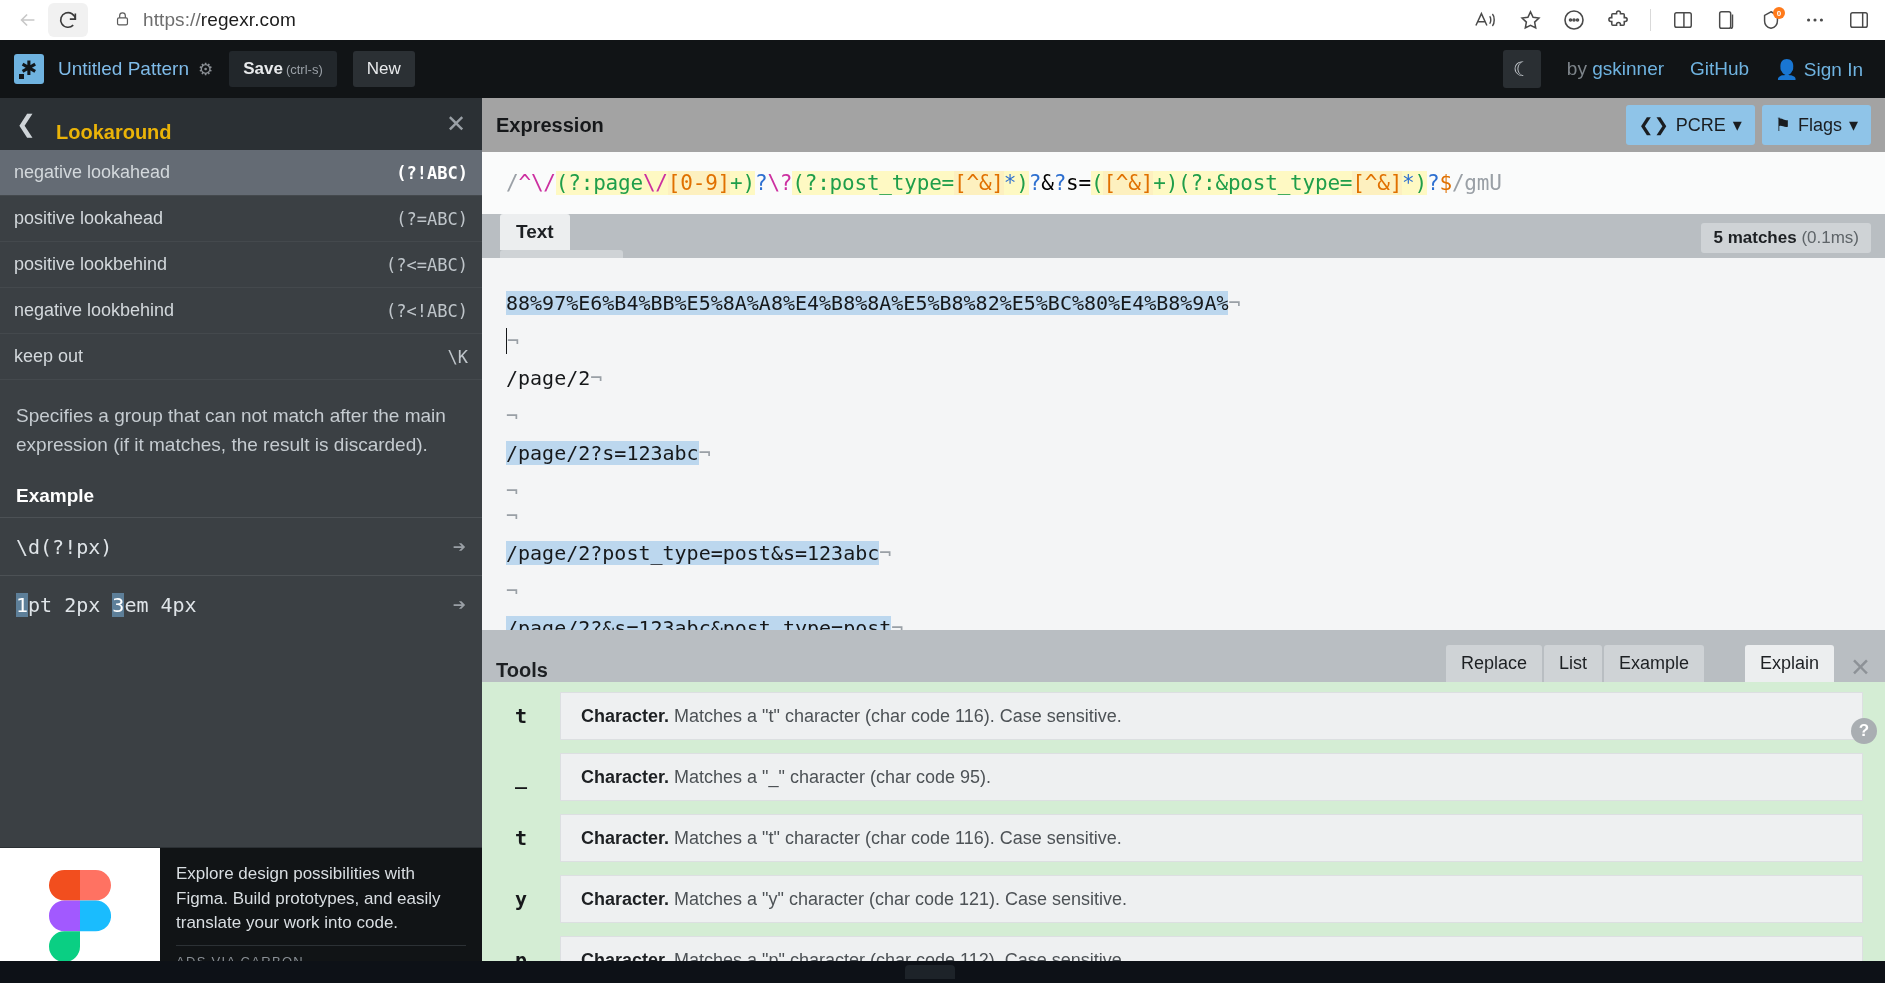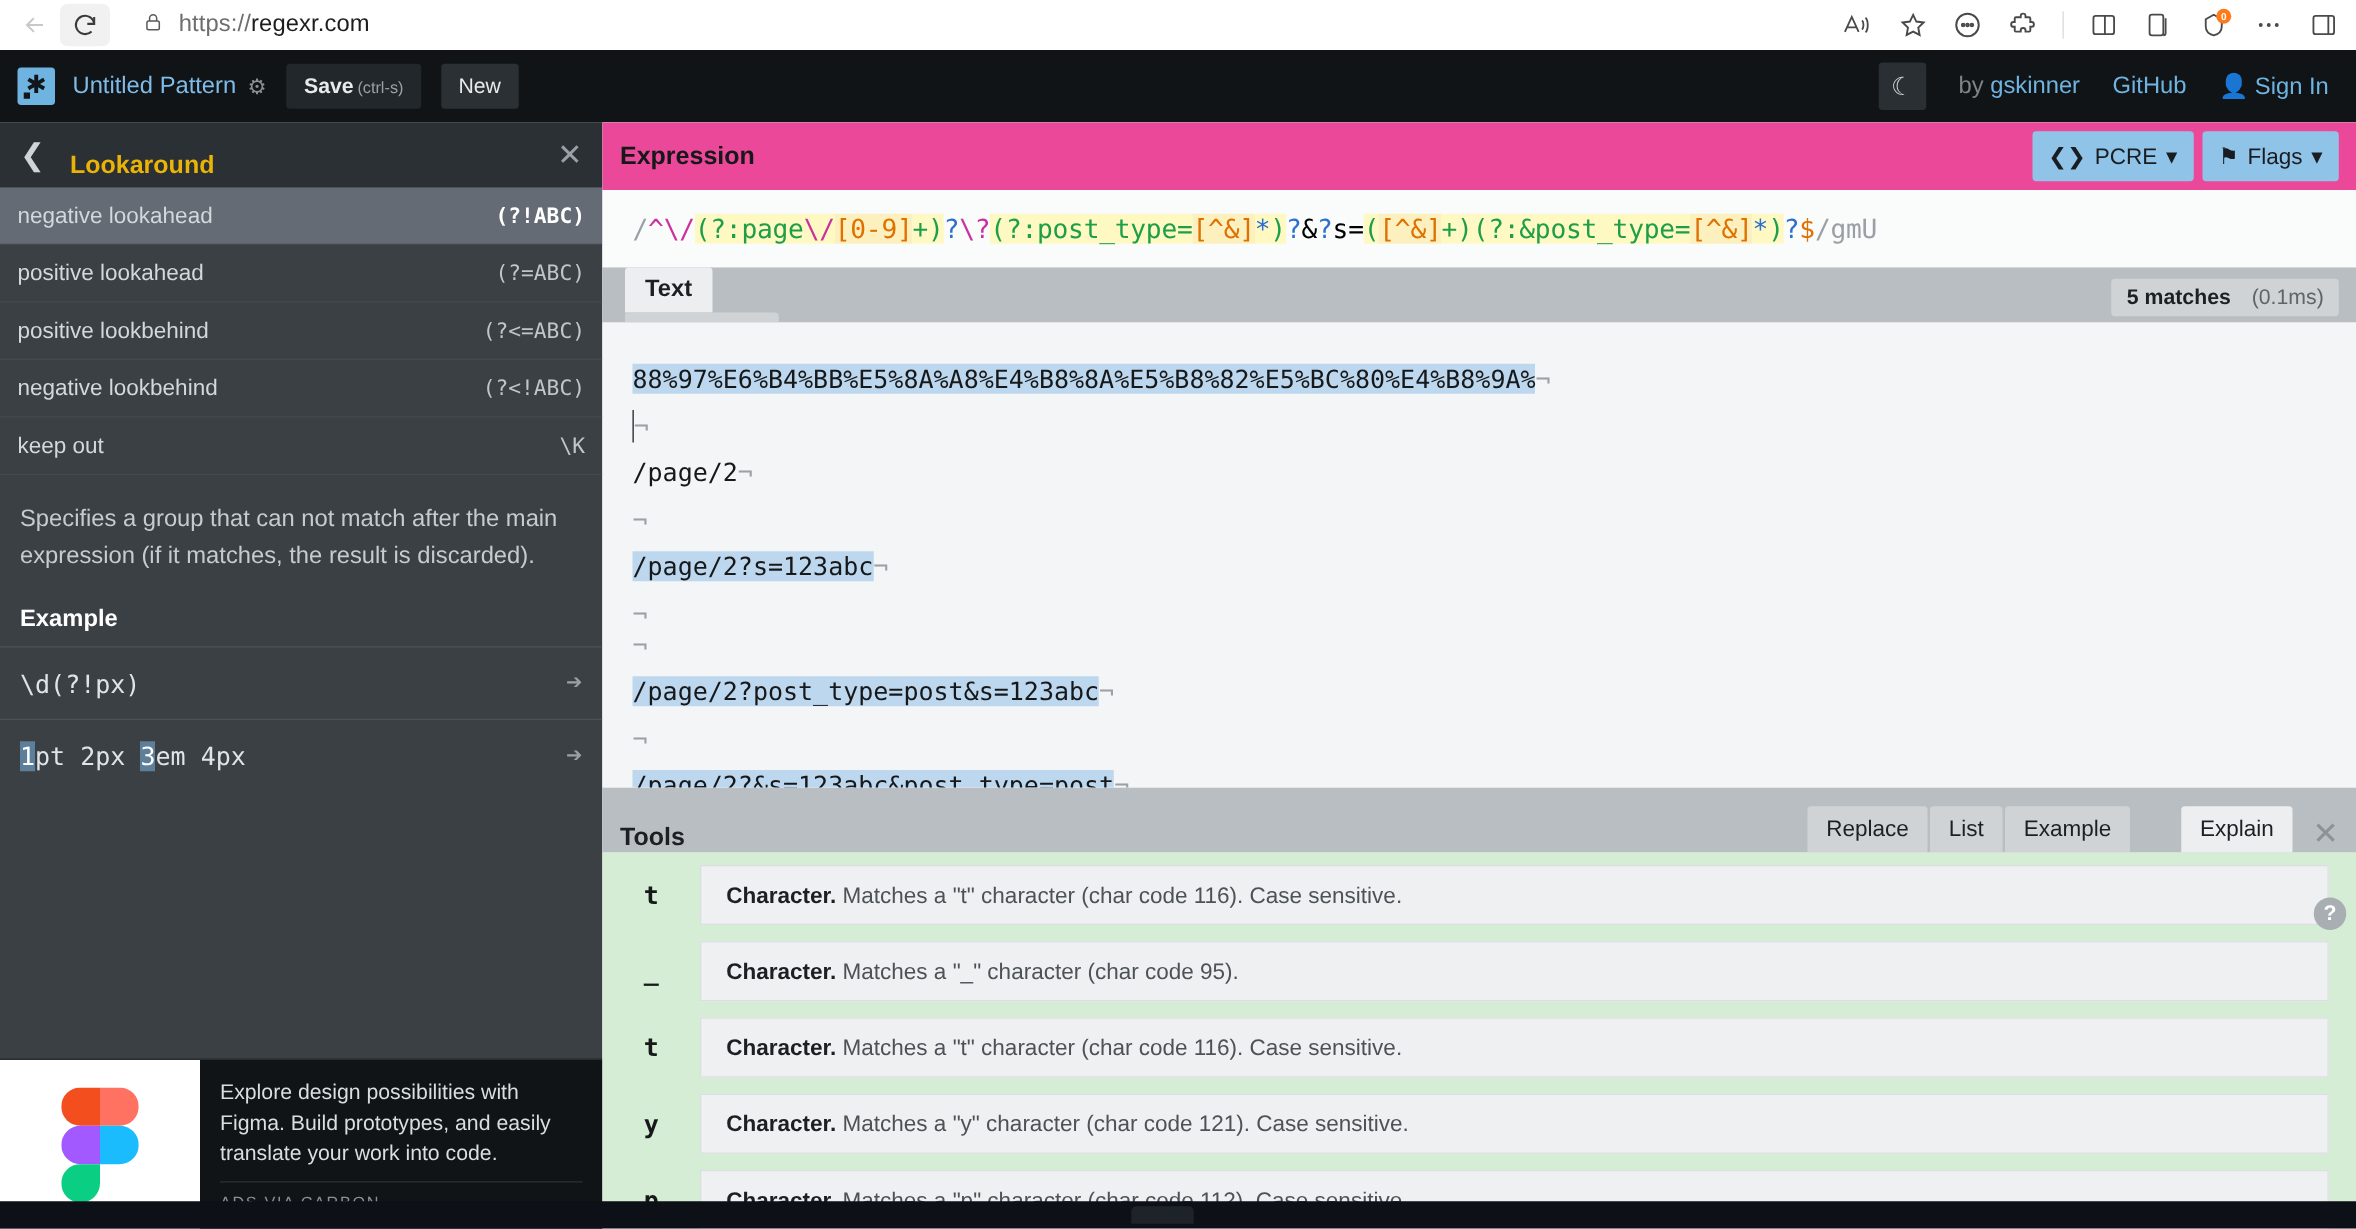"Expression" .expr-head { background: #ec4899 -> #a3a3a3 }
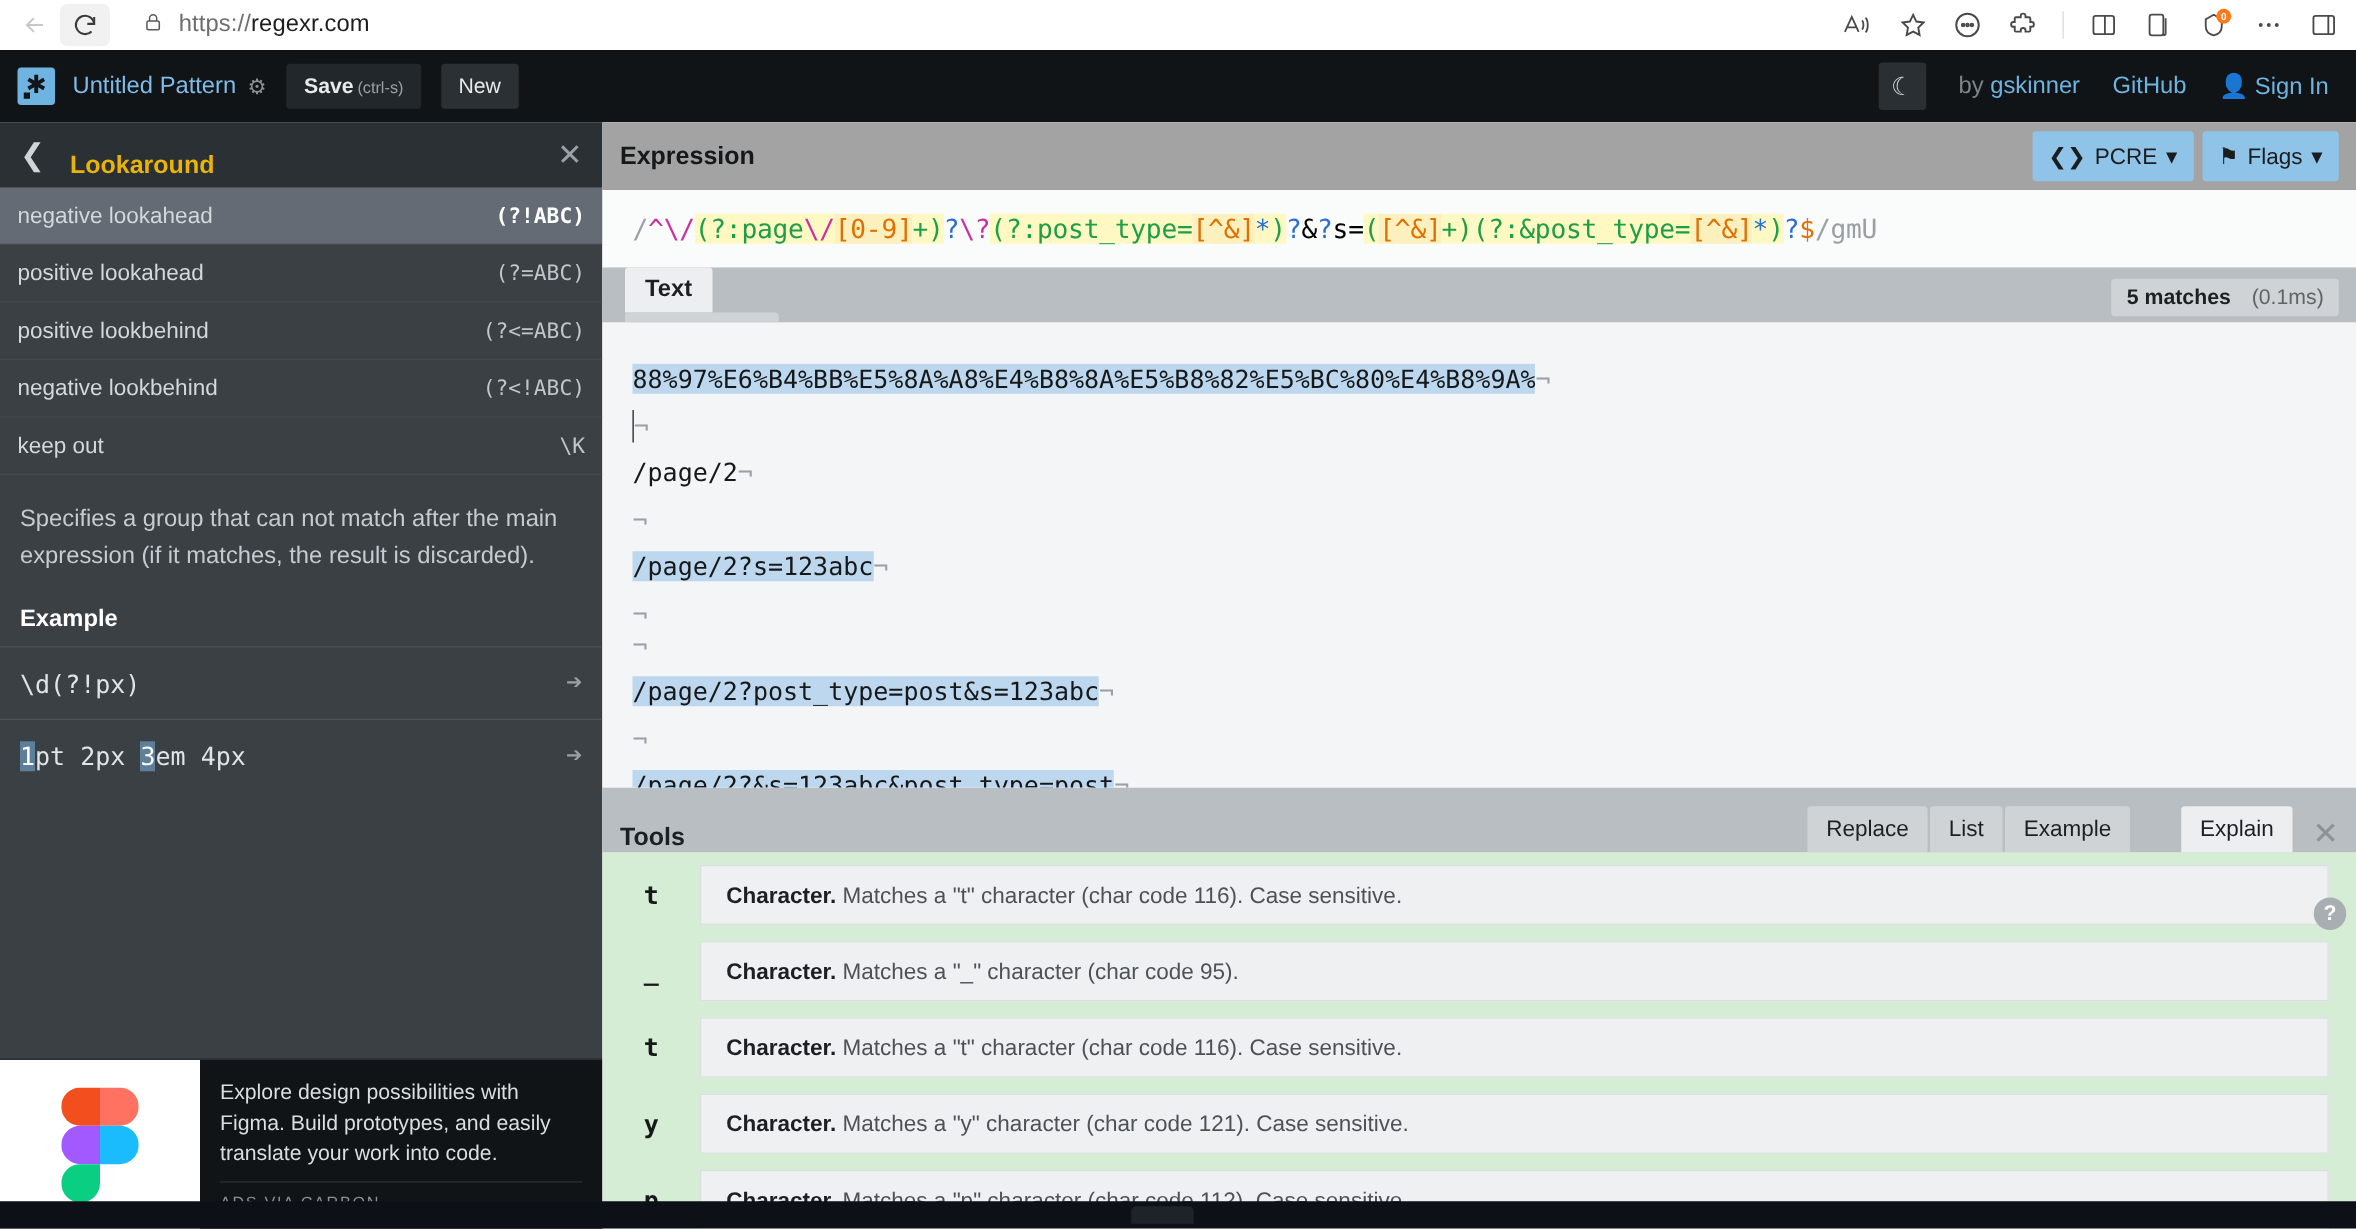"(0.1ms)" .matches span { margin-left: 12px -> none }
